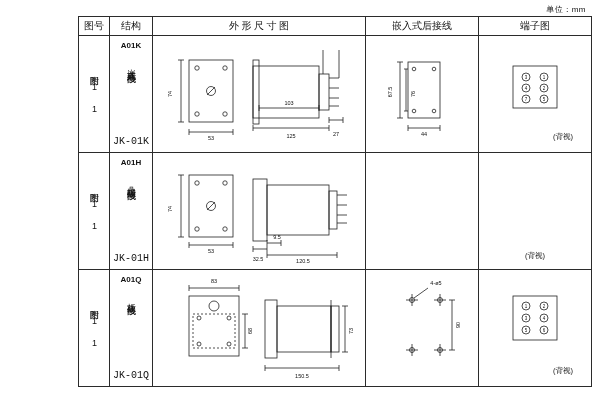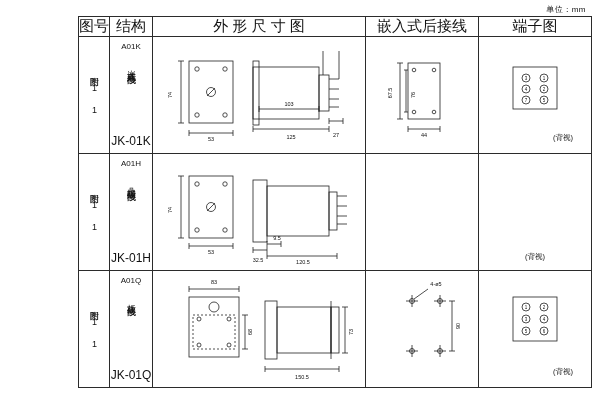"图号" .hdr { font-family: none -> Liberation Serif, serif; font-size: 15px -> 10px }
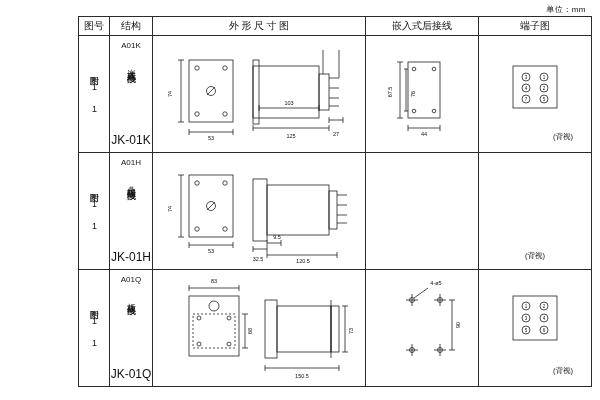"A01K" .jg-top { font-weight: none -> bold }
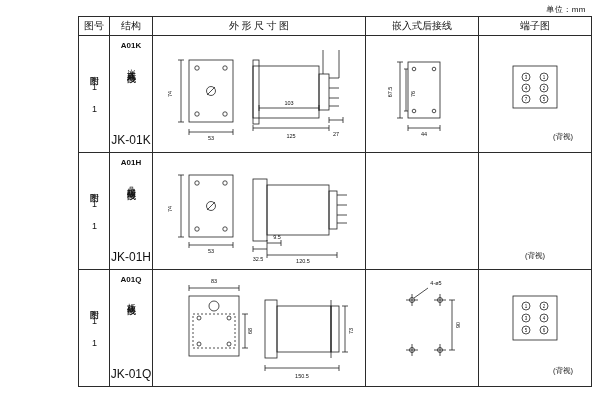"JK-01K" .jg-bot { font-family: none -> Liberation Mono, monospace; font-size: 12px -> 10px }
